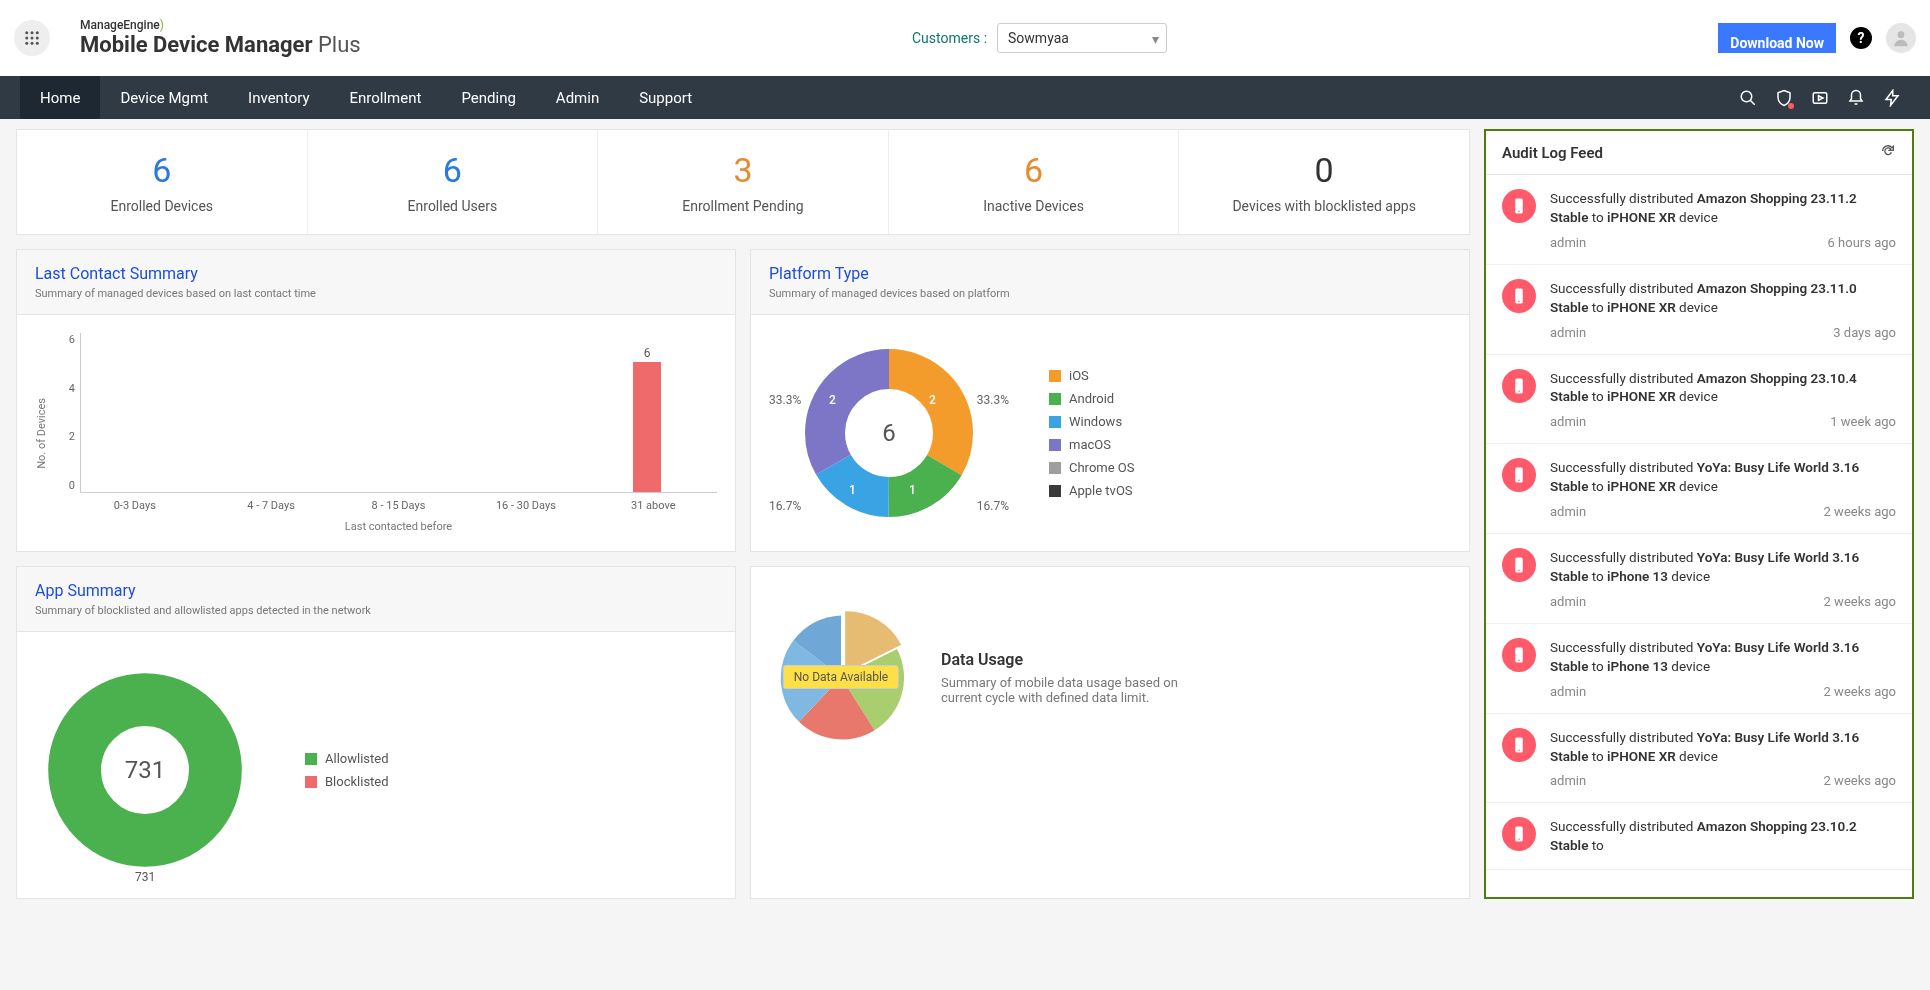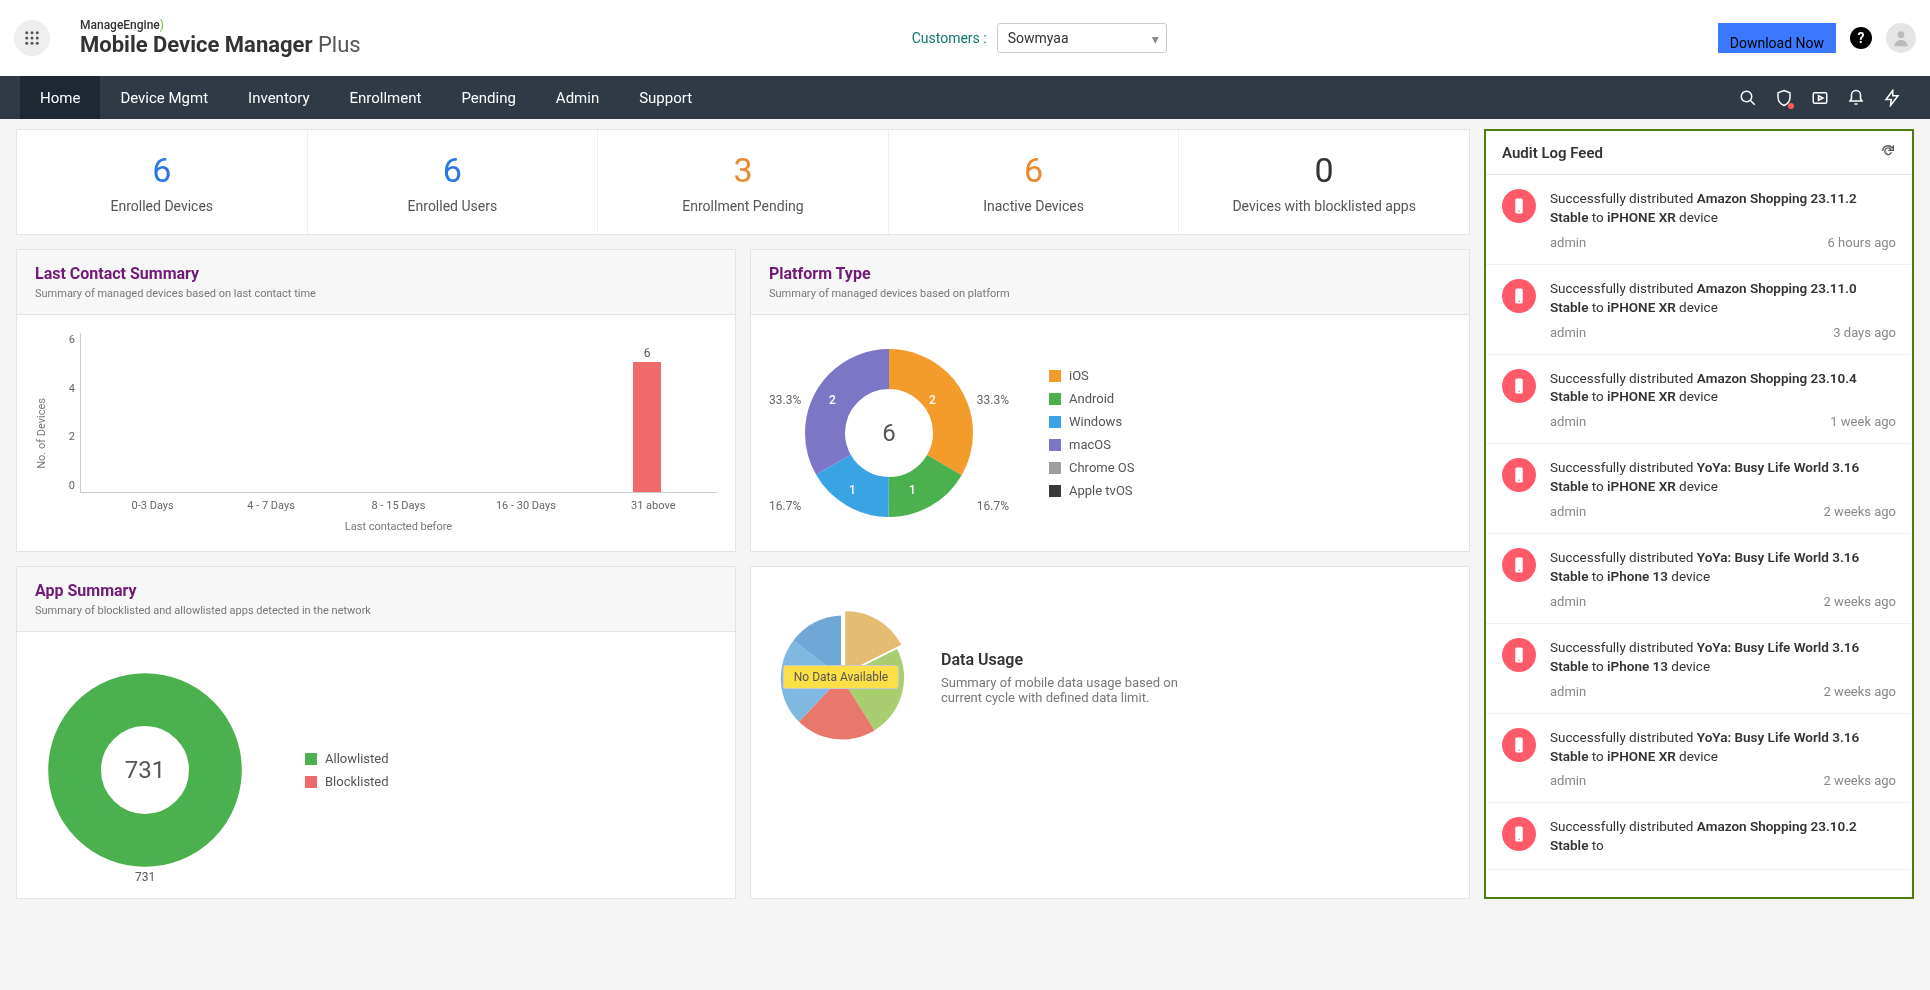"Download Now" .dl-btn { color: #000000 -> #ffffff; font-weight: 400 -> 700 }
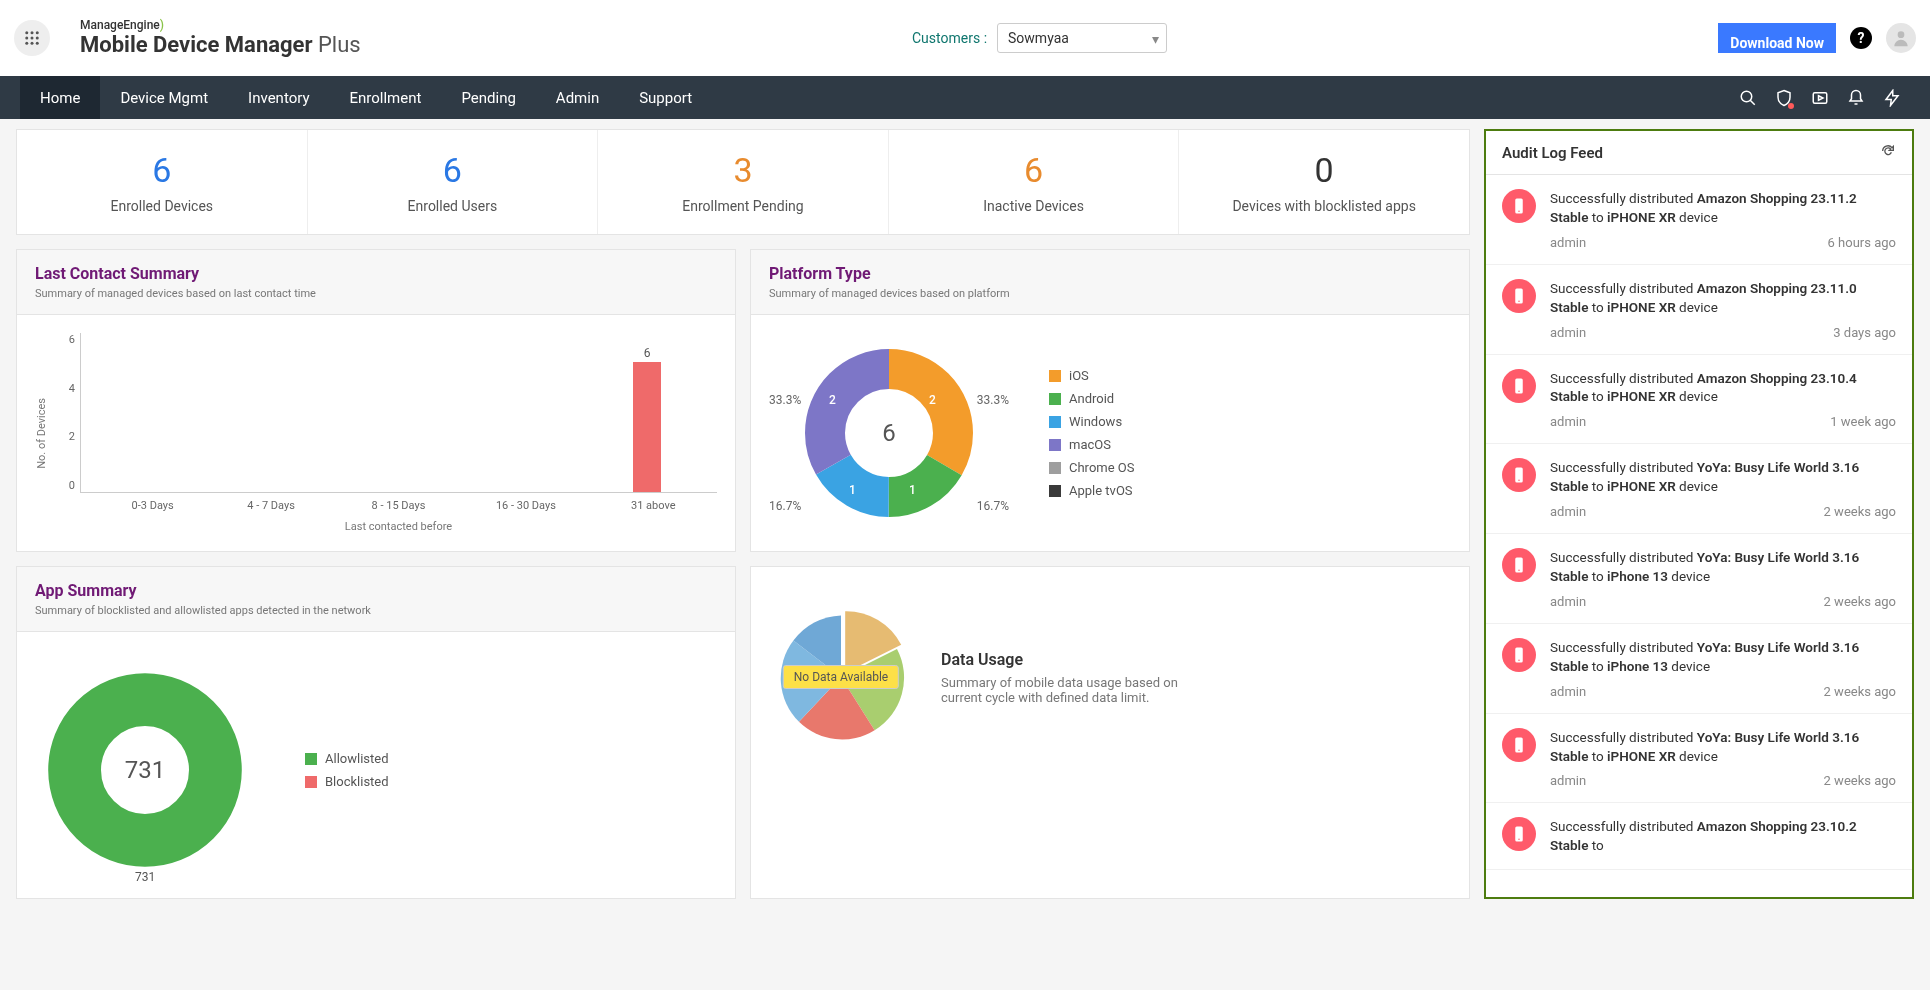"Last Contact Summary" .card-title { color: #701a75 -> #1d4ed8; font-weight: 700 -> 400 }
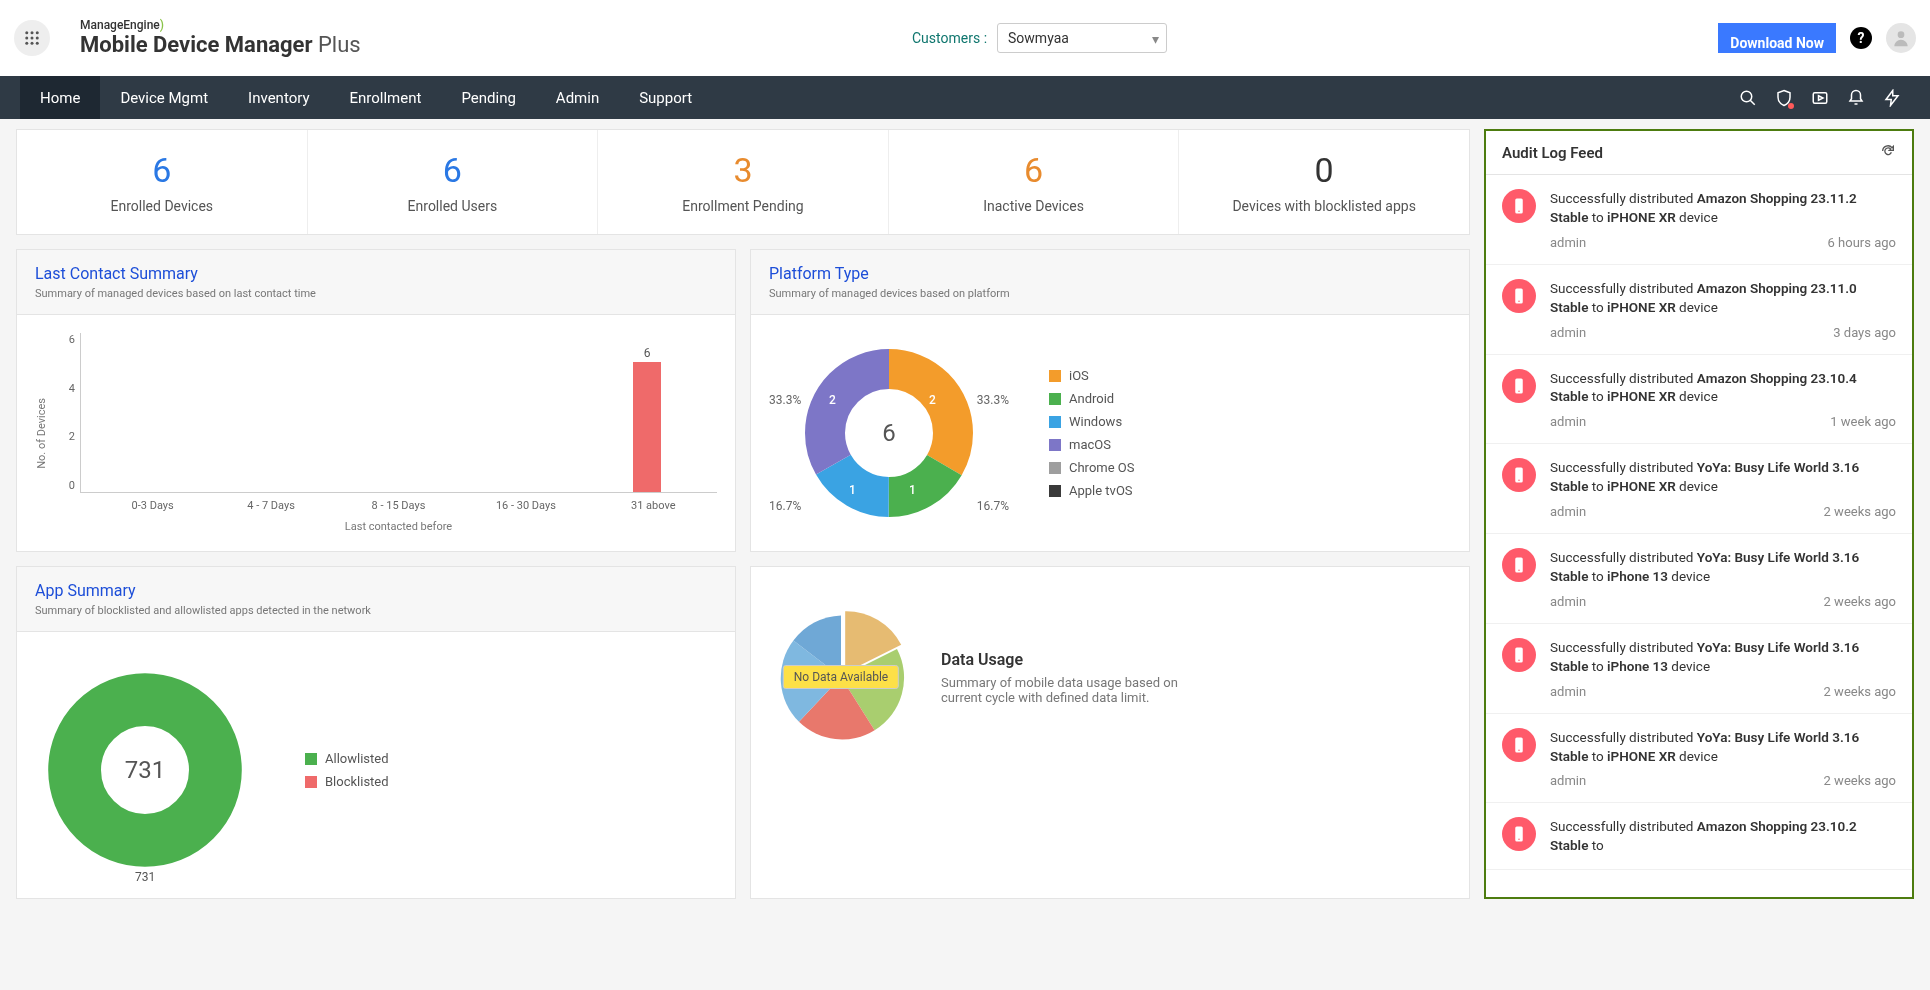"0-3 Days" div { text-align: right -> left }
